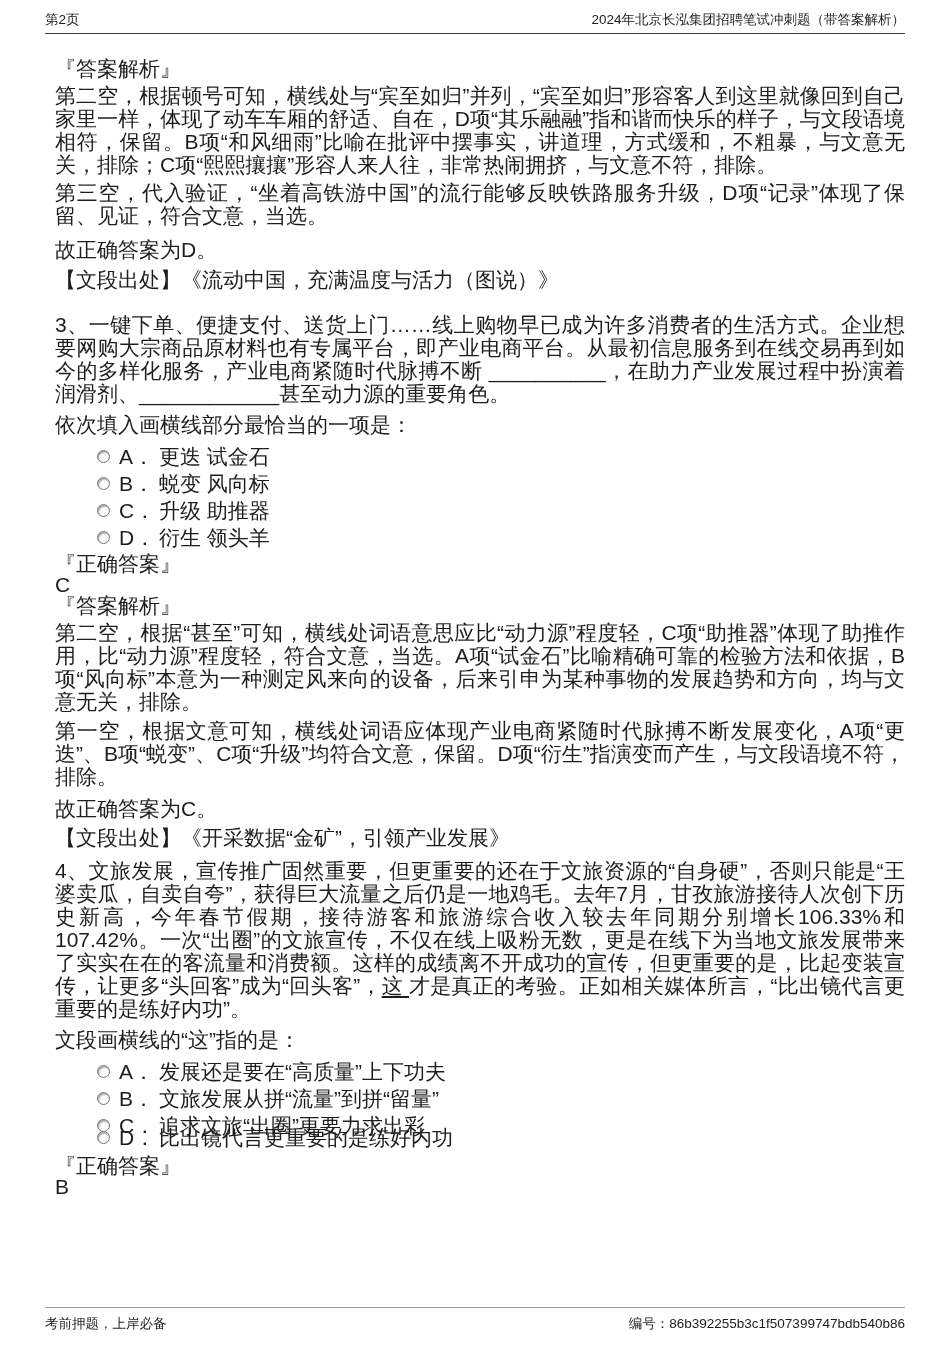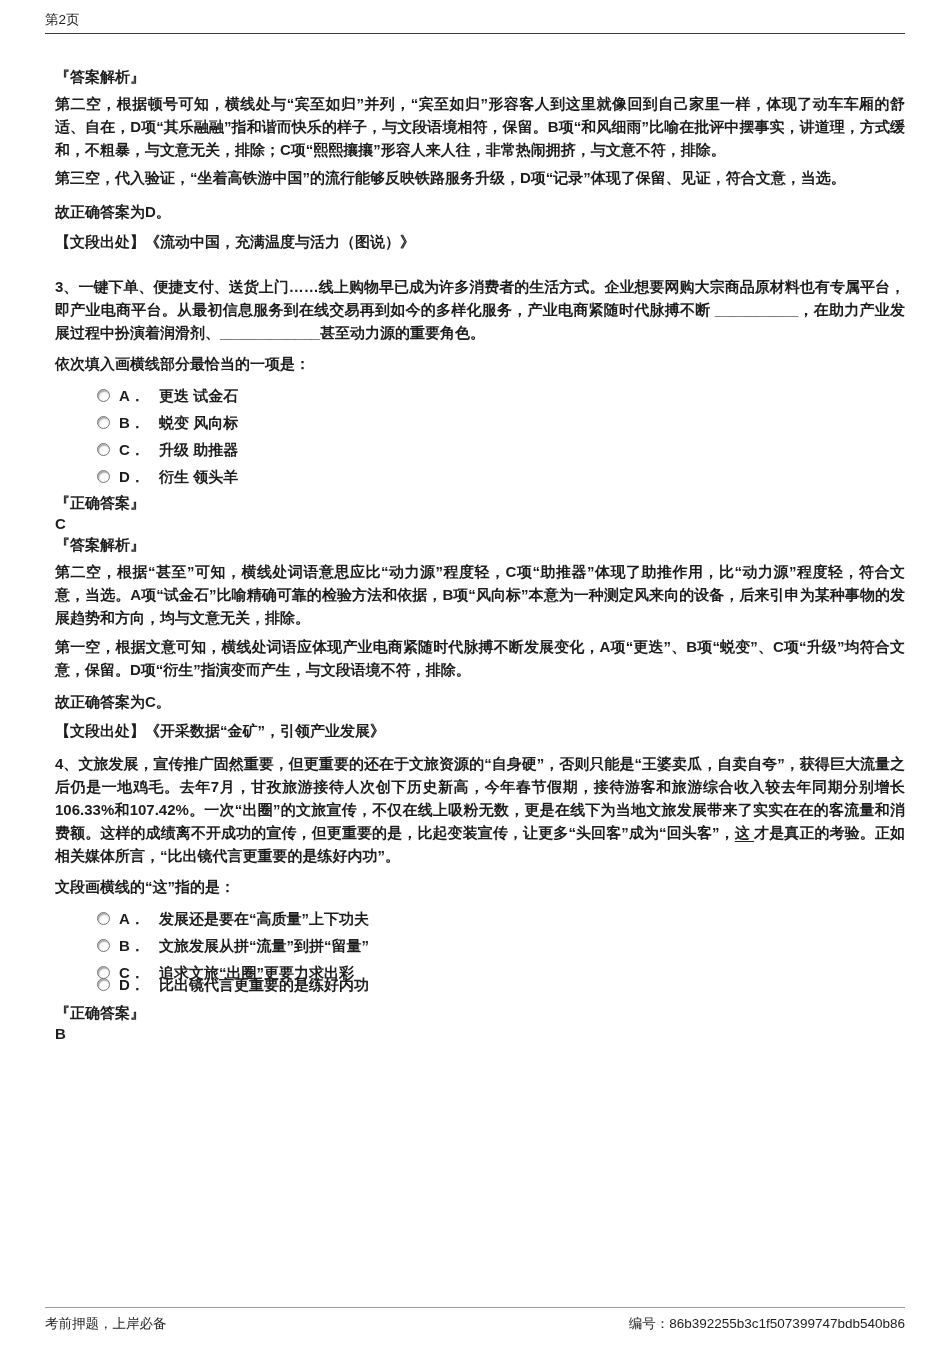"2024年北京长泓集团招聘笔试冲刺题（带答案解析）" span { html: none -> <span>2024年北京长泓集团招聘笔试冲刺题（带答案解析）</span> }
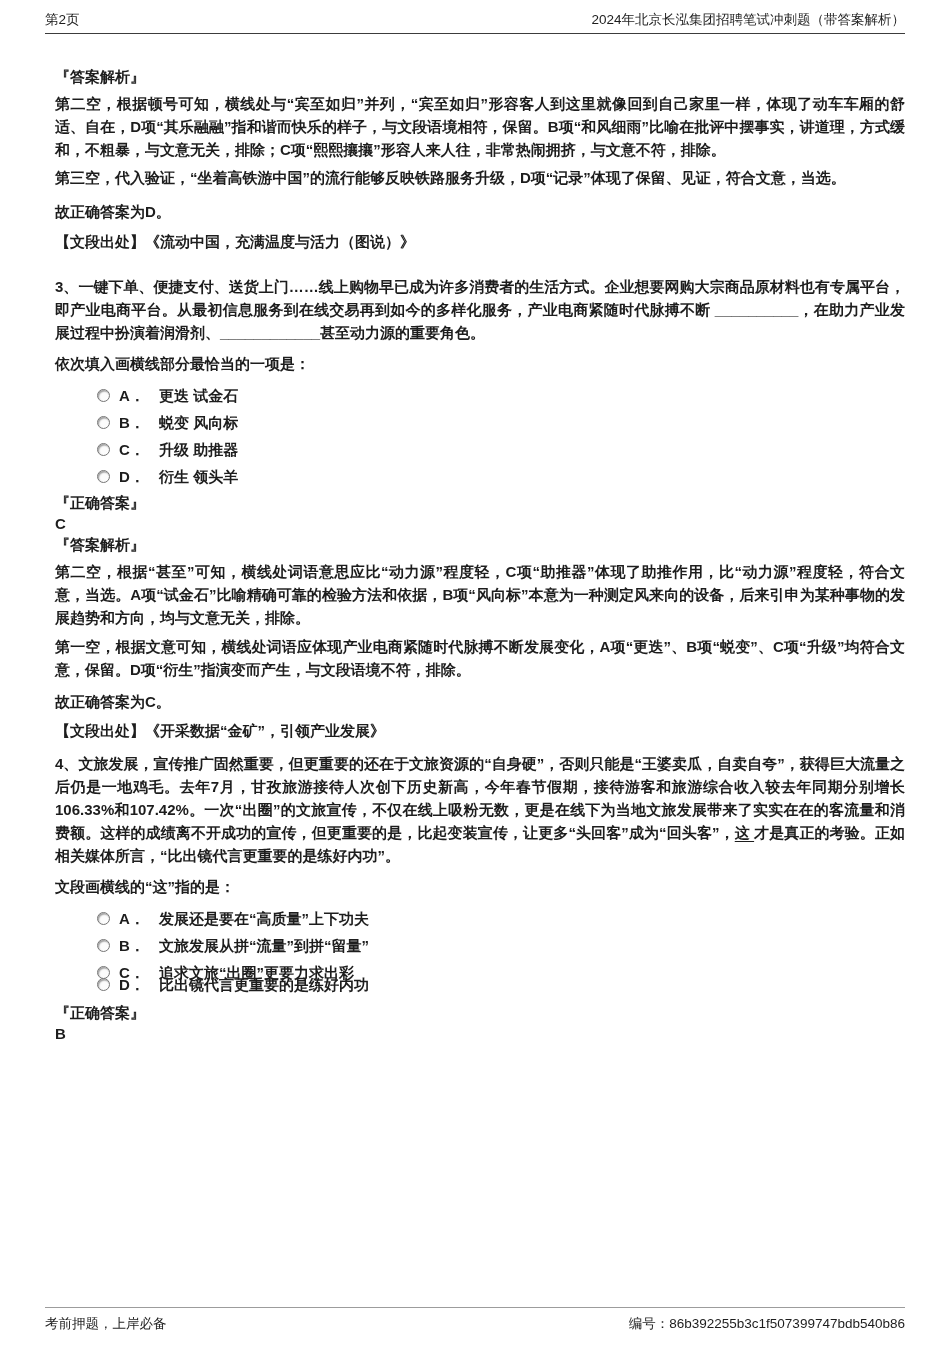"『答案解析』" .content { font-size: 15px -> 21px; font-weight: bold -> none; top: 60px -> 52px }
